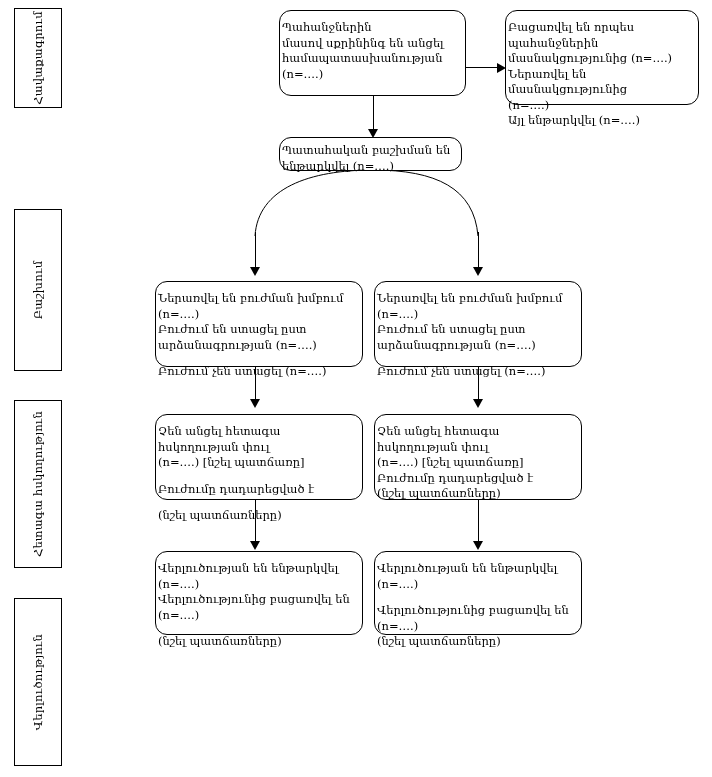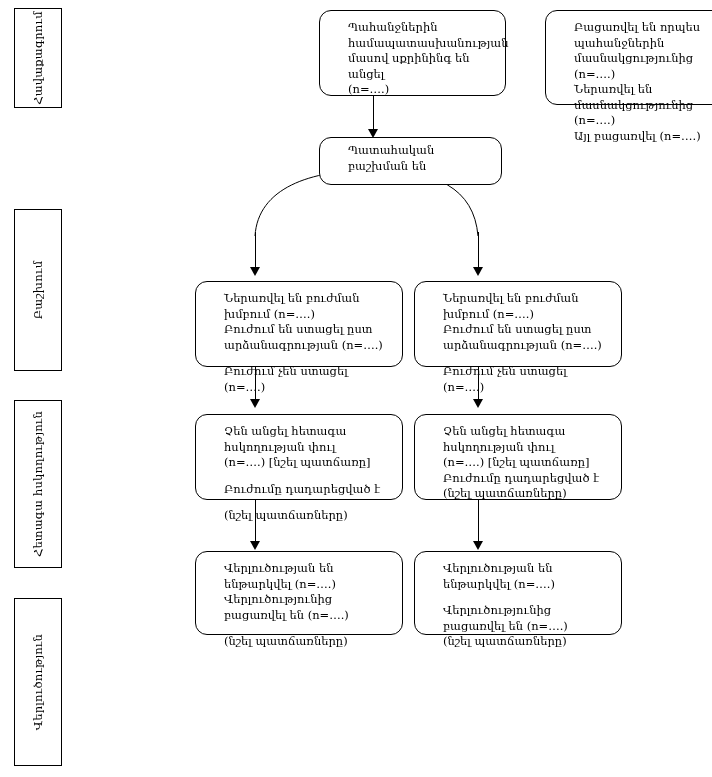"Պահանջներին" .node { margin-left: 40px -> none; padding: 9px 10px 8px 28px -> 9px 10px 8px 2px }
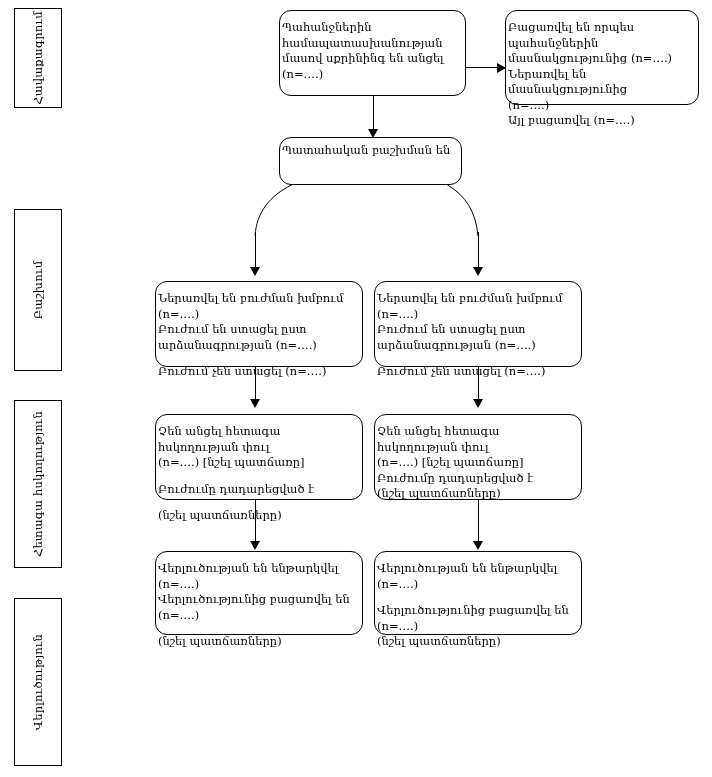"համապատասխանության" div.line { order: before "մասով սքրինինգ են անցել" -> after "մասով սքրինինգ են անցել" }
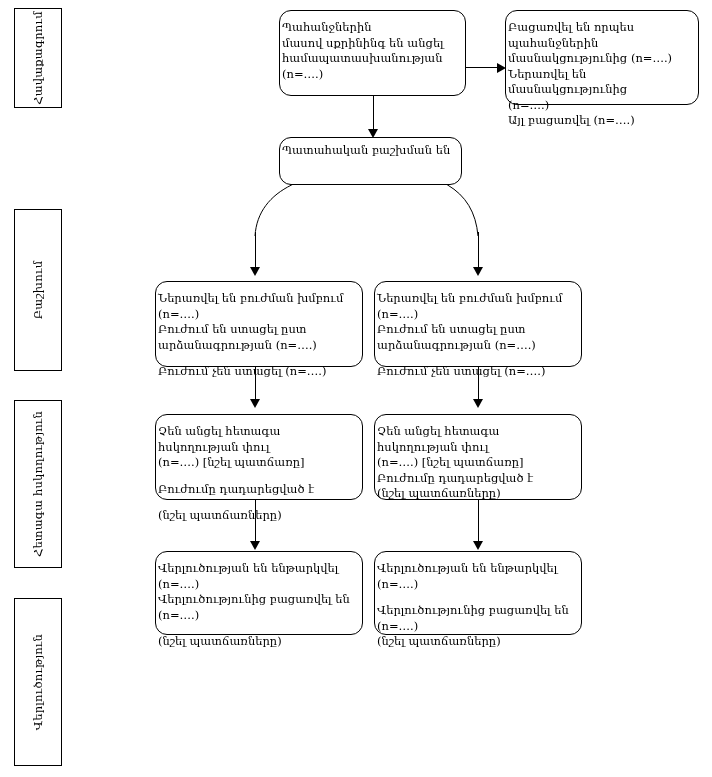"Այլ բացառվել (n=….)" div.line { text: բացառվել -> ենթարկվել }
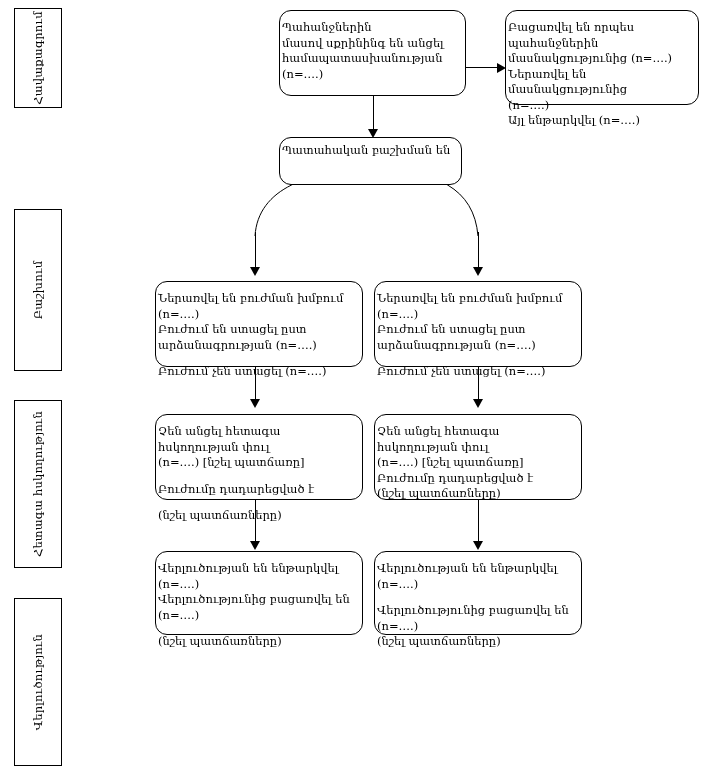"Պատահական բաշխման են" div.node { height: 48px -> 34px }
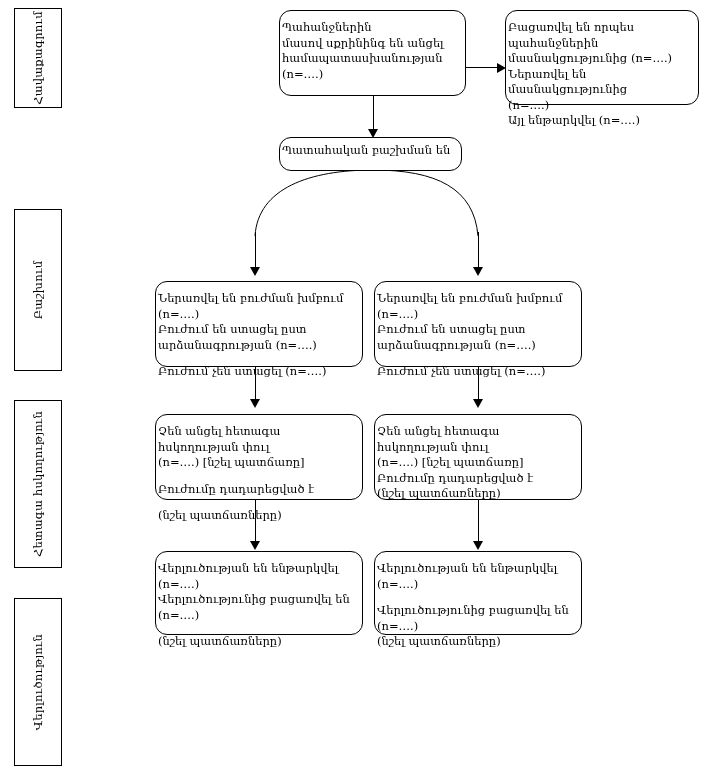"ենթարկվել (n=….)" div.line { html: none -> <div>ենթարկվել (n=….)</div> }
